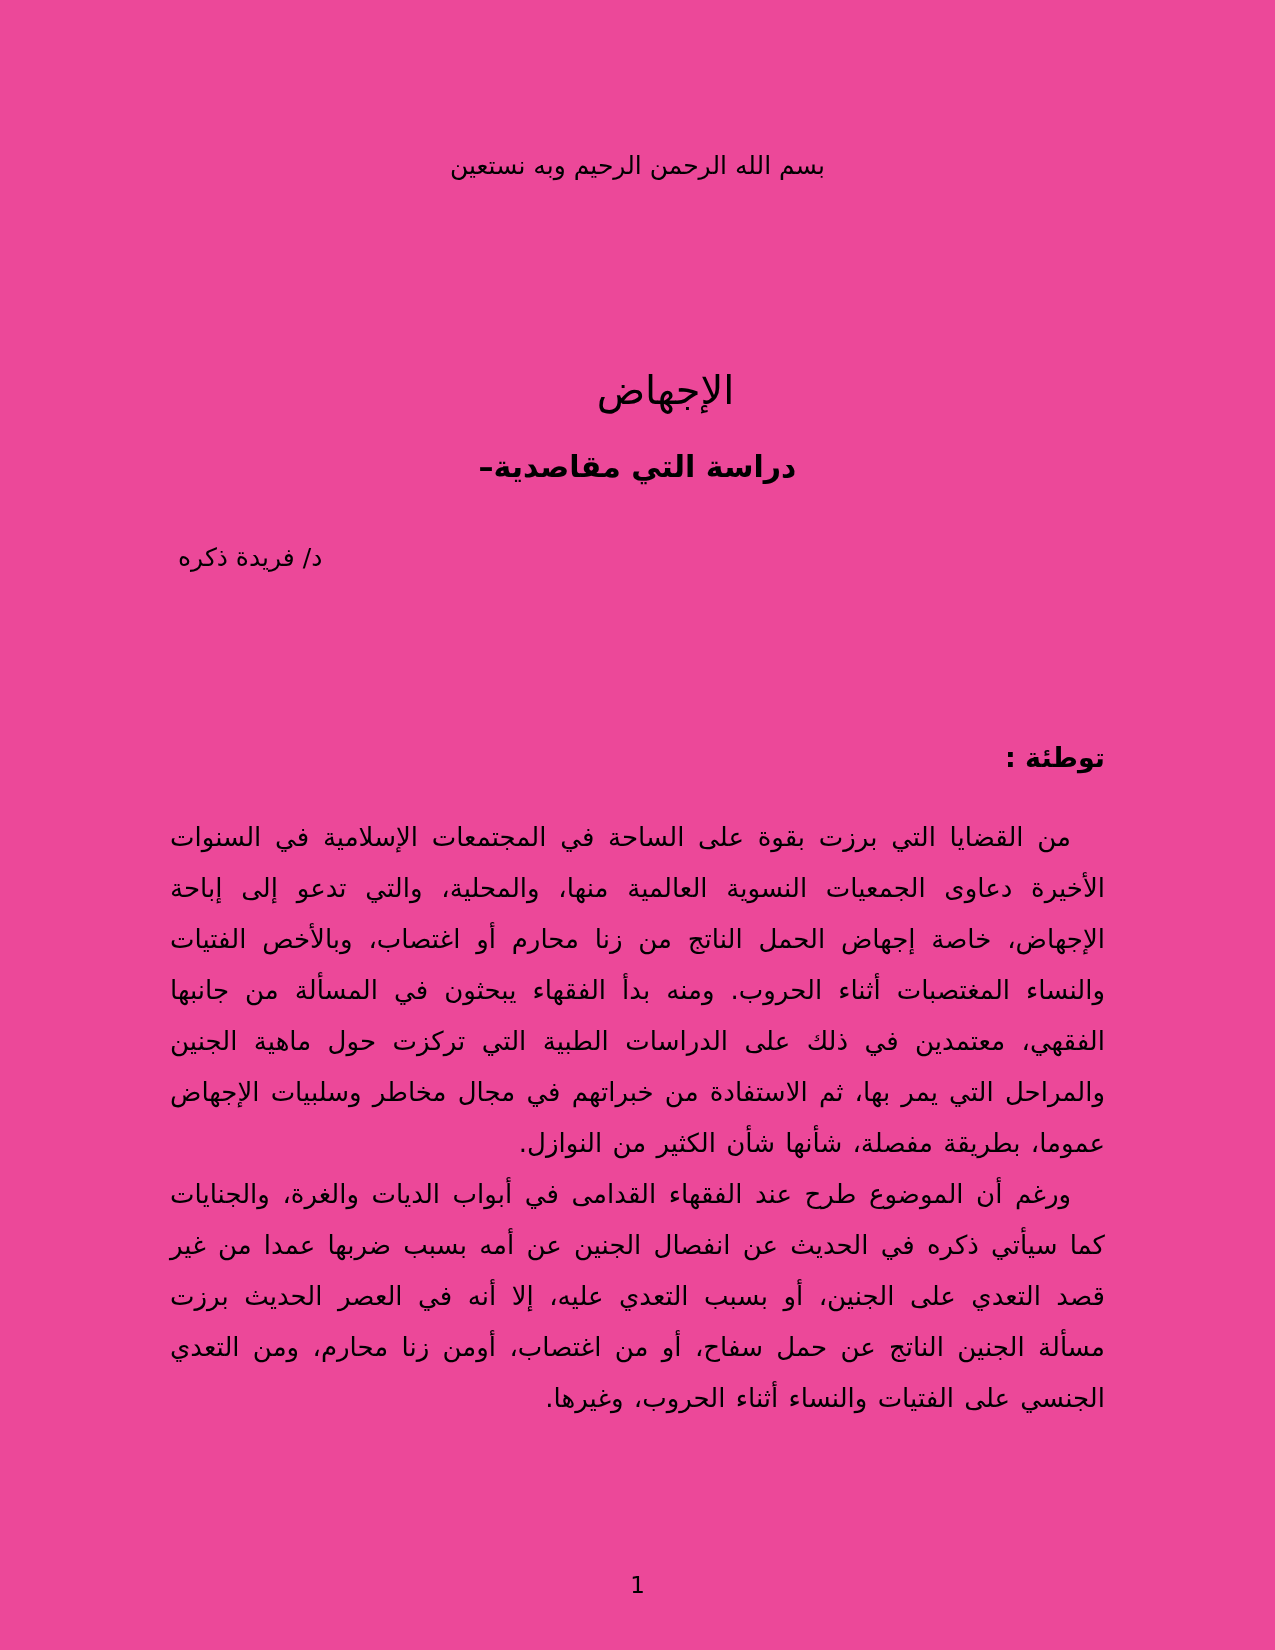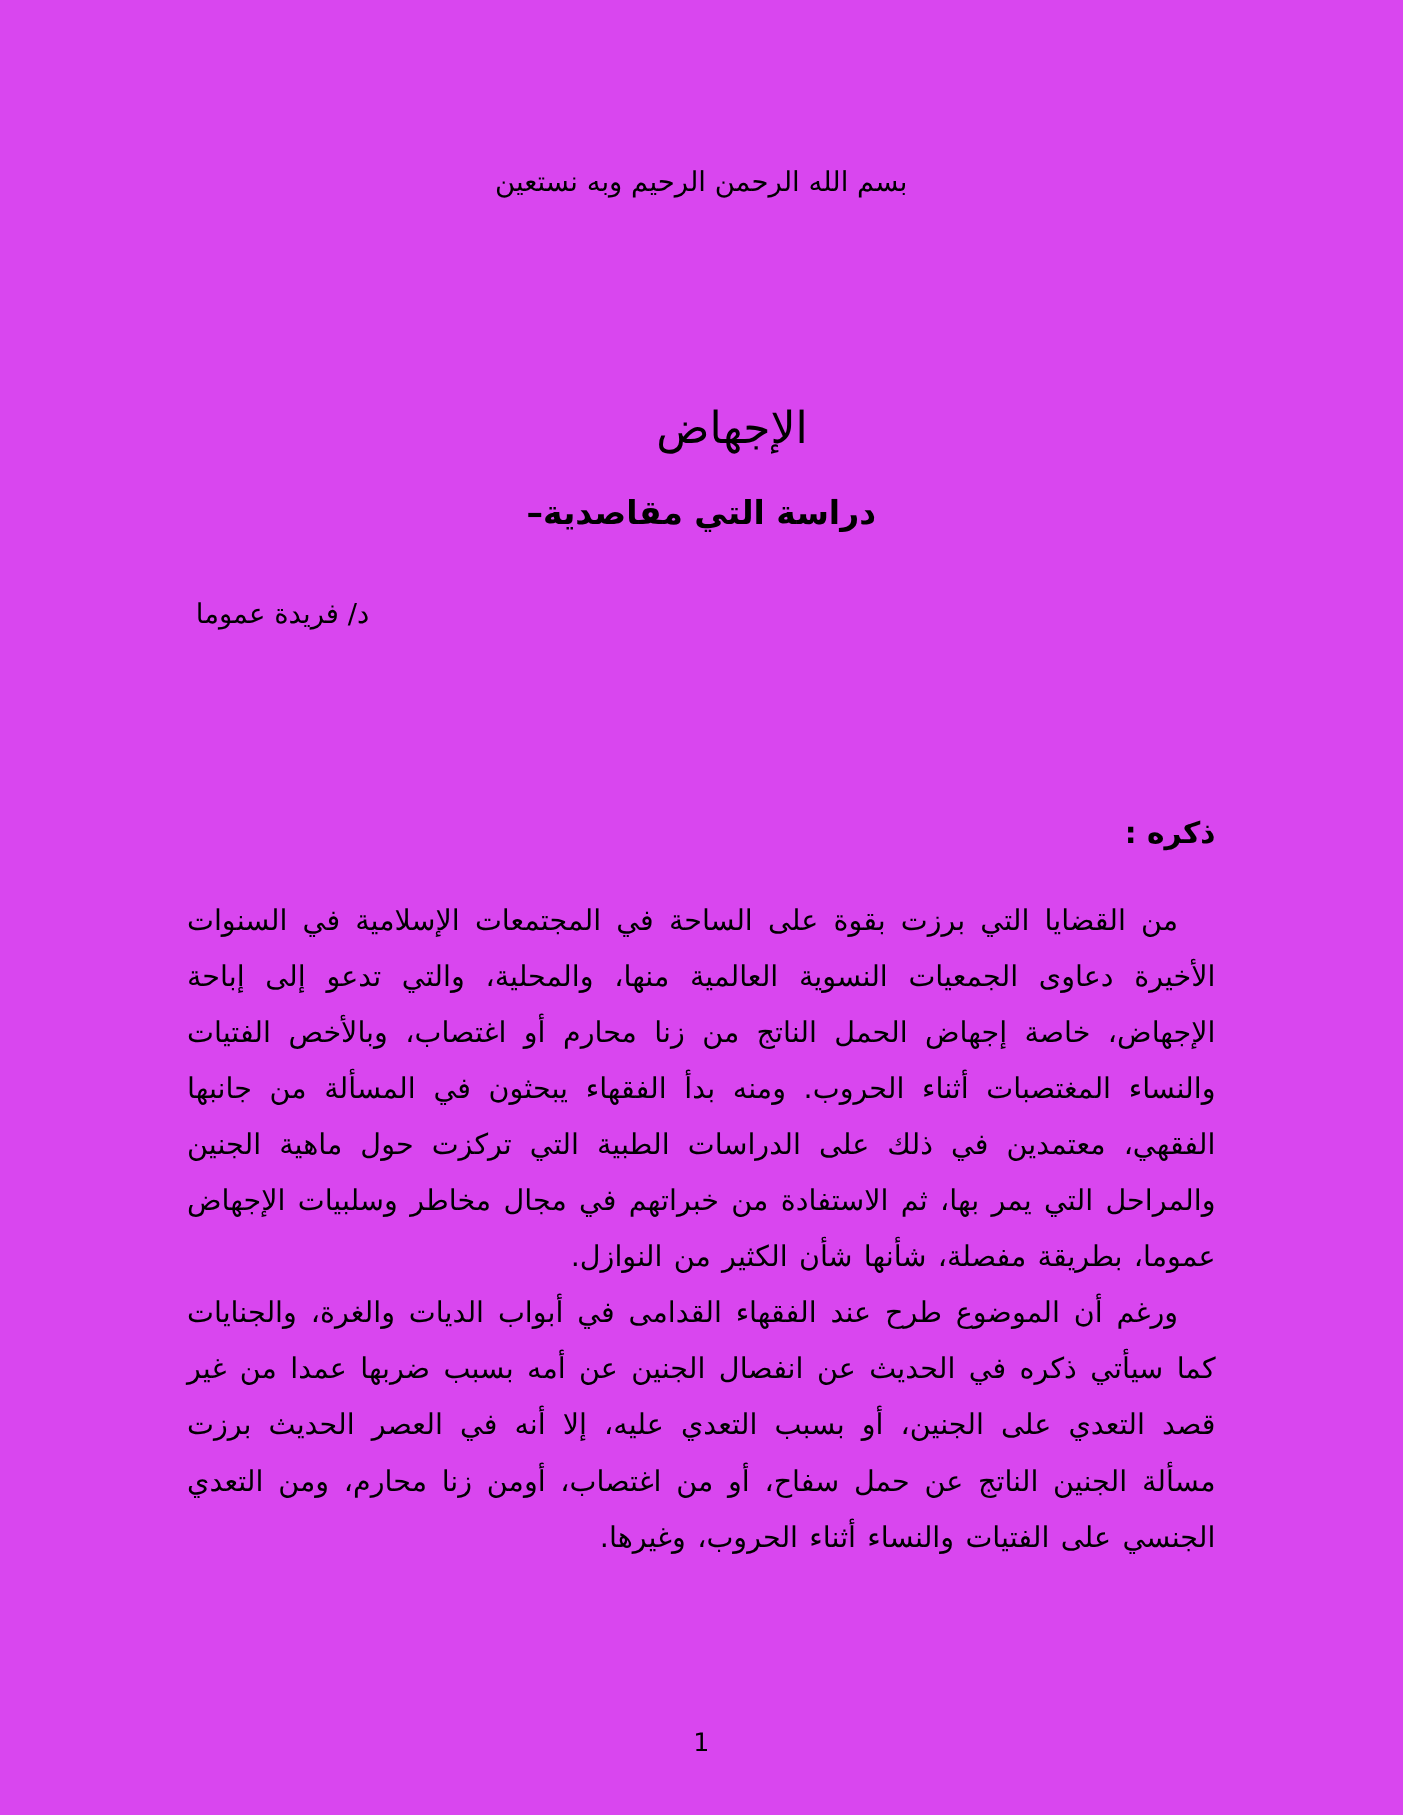"بسم الله الرحمن الرحيم وبه" .page { background: #d946ef -> #ec4899 }
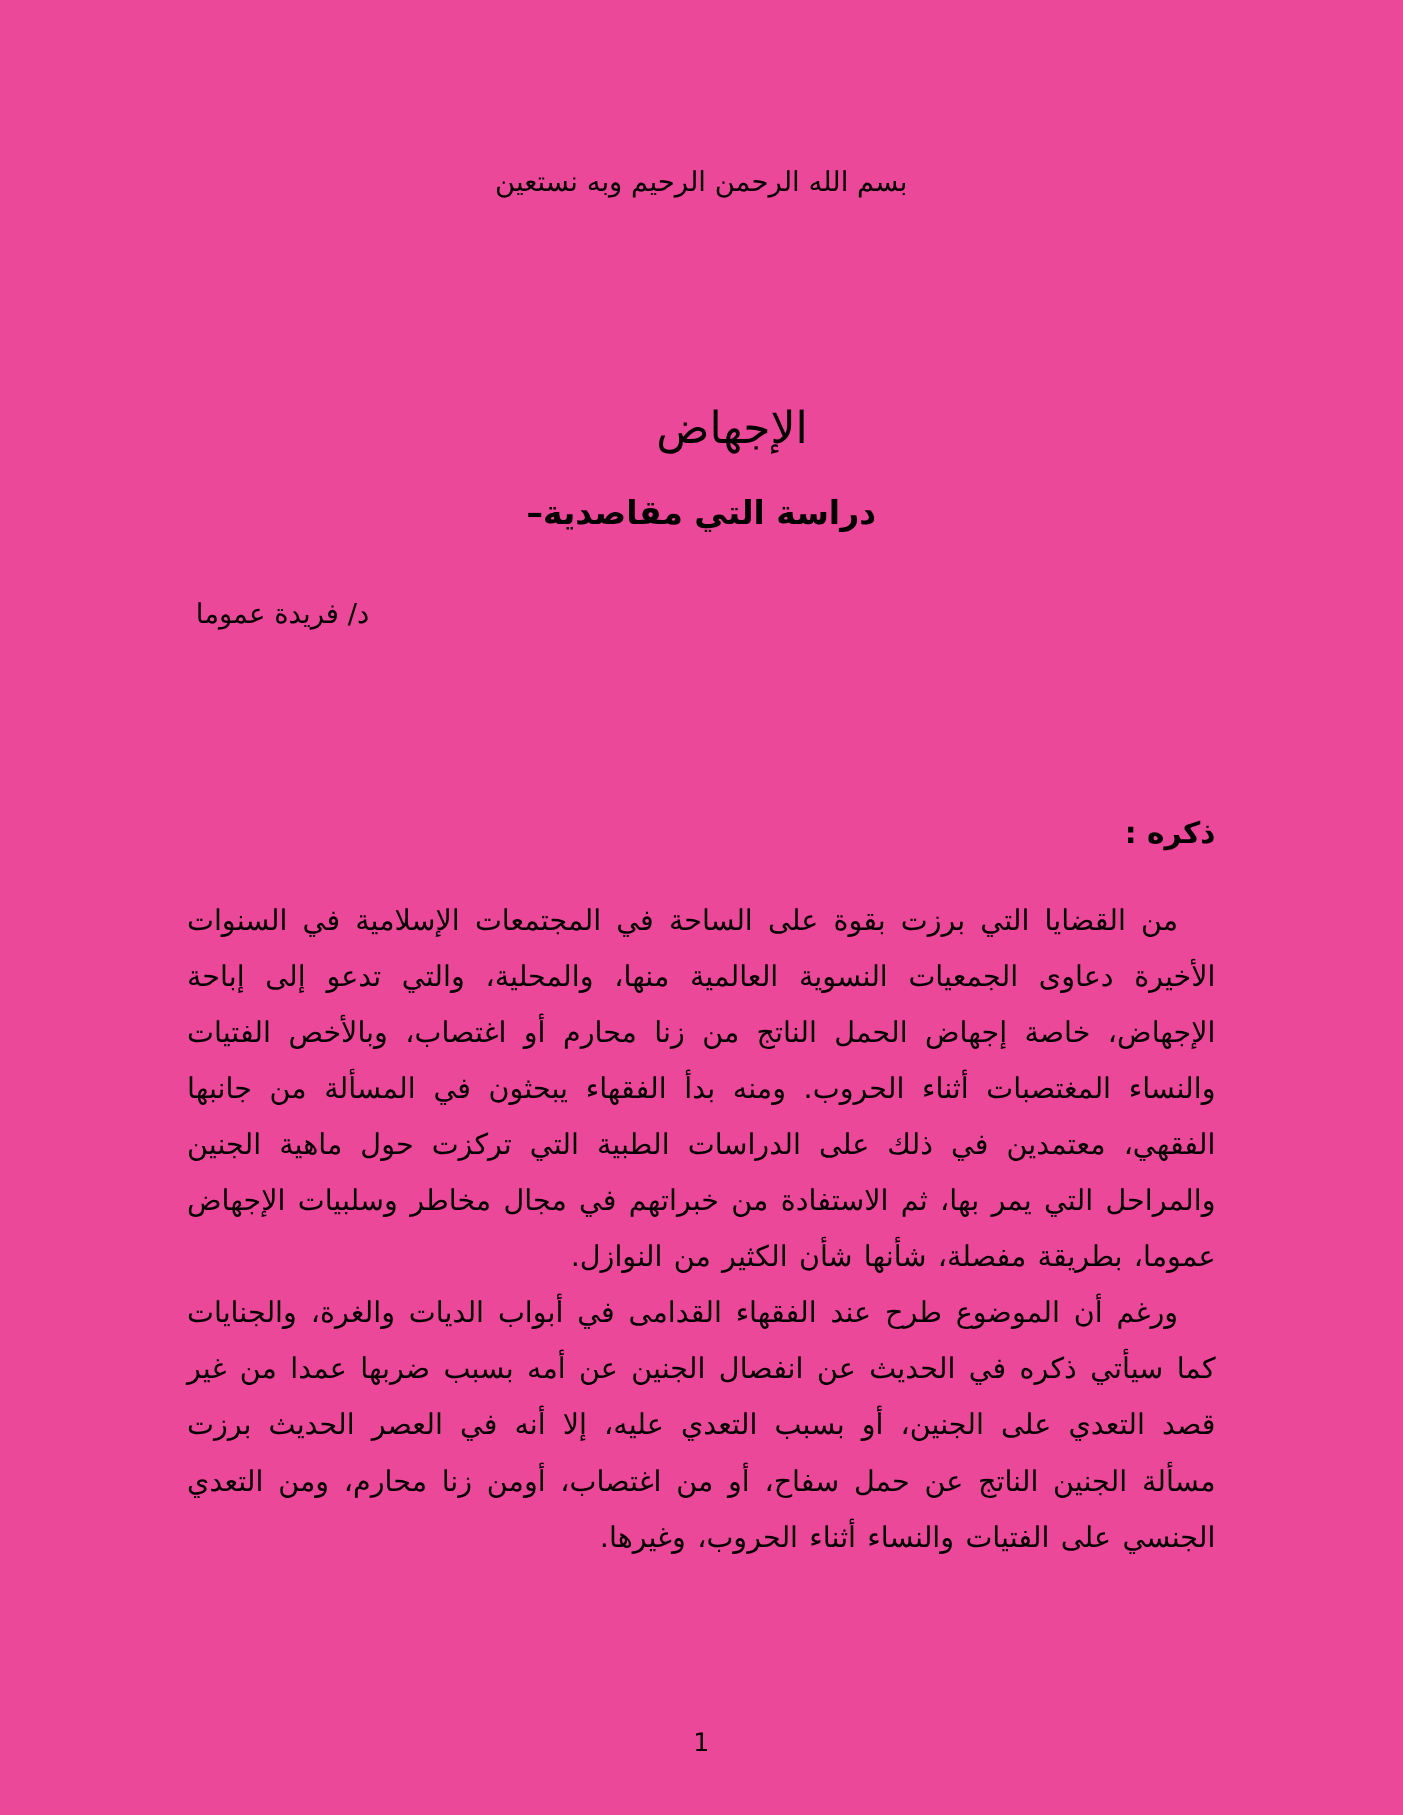"د/ فريدة عموما" div.author { text: عموما -> ذكره }
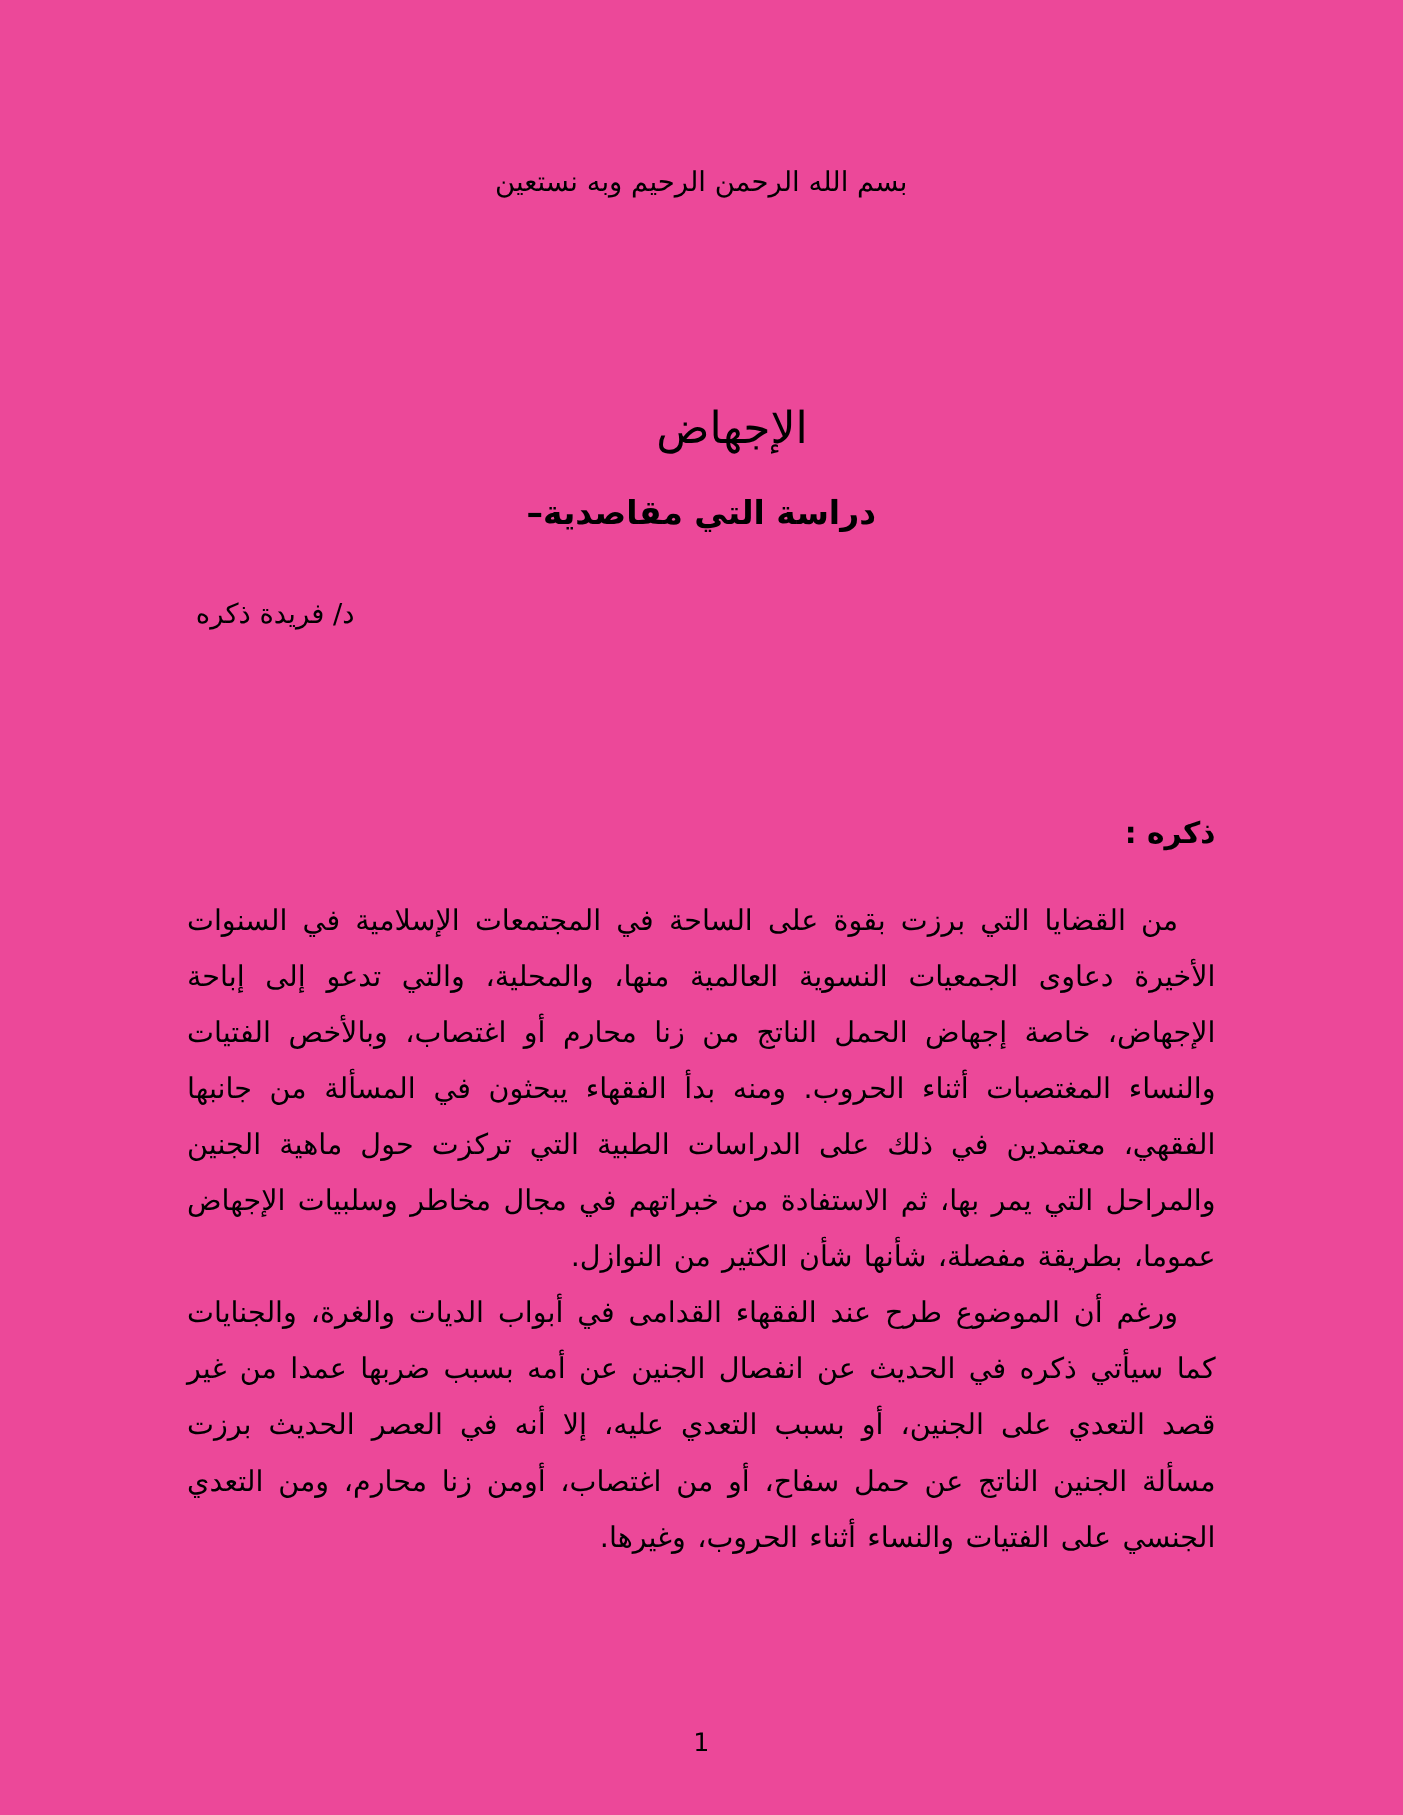"ذكره :" div.section-heading { text: ذكره -> توطئة }
